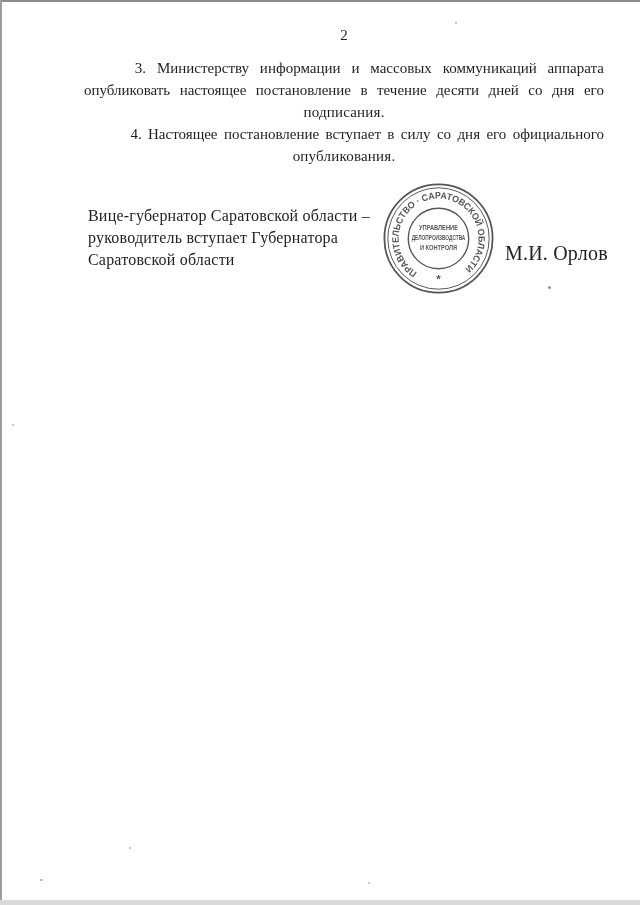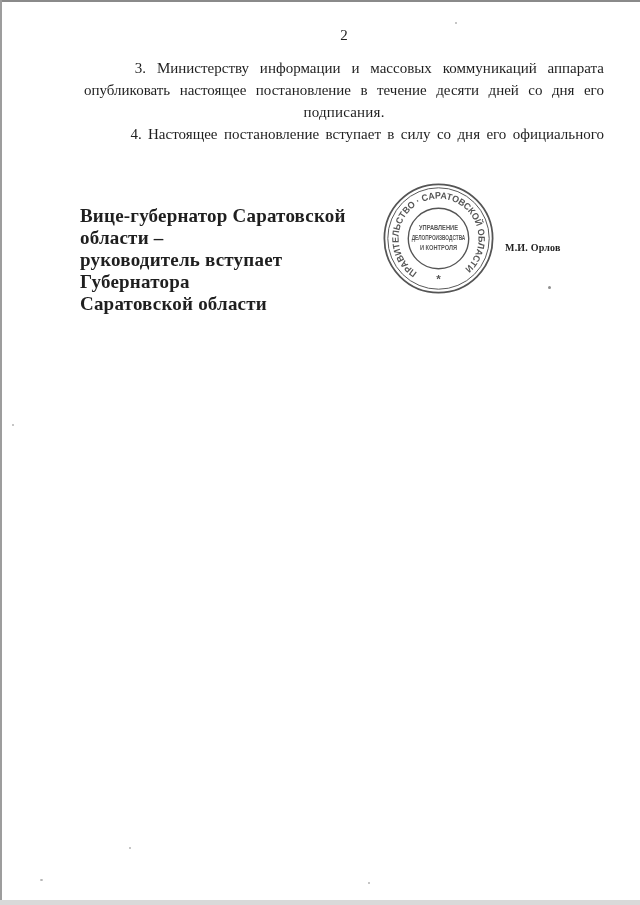"опубликования." div.pline { html: none -> <div>опубликования.</div> }
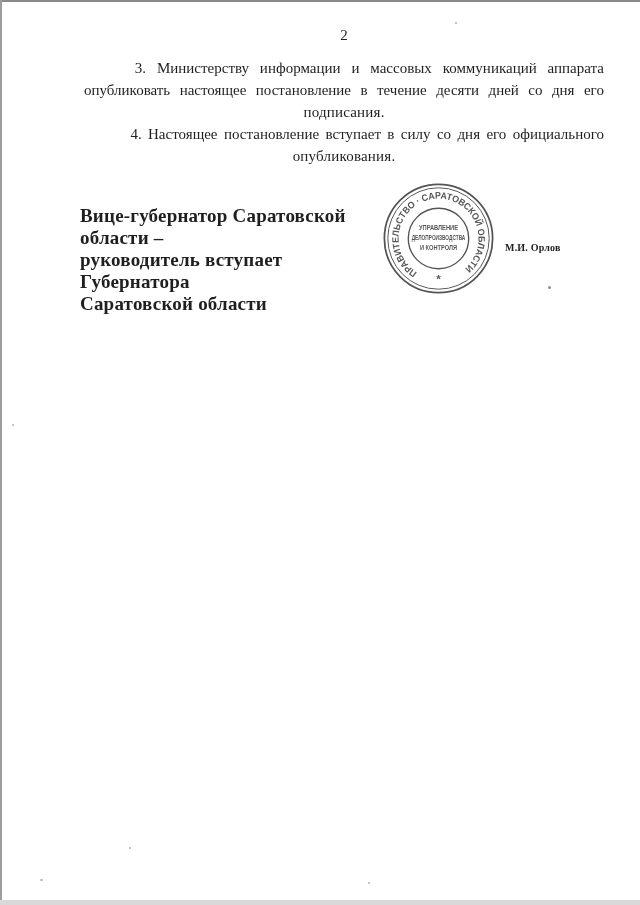"Вице-губернатор Саратовской области –" .signature { font-size: 19px -> 16px; font-weight: 700 -> 400; left: 80px -> 88px }
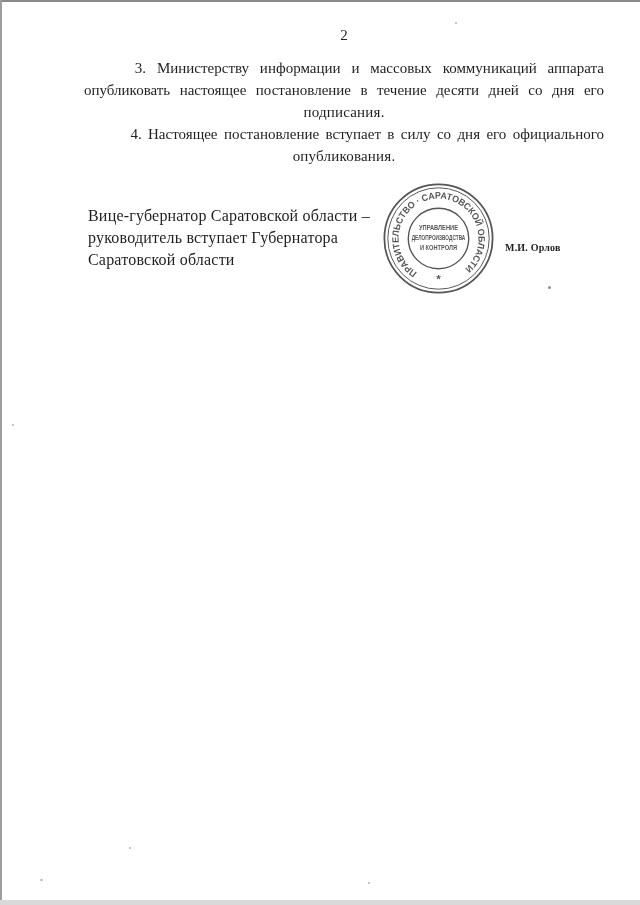"М.И. Орлов" .signatory-name { font-size: 10px -> 20px; font-weight: 700 -> 400 }
